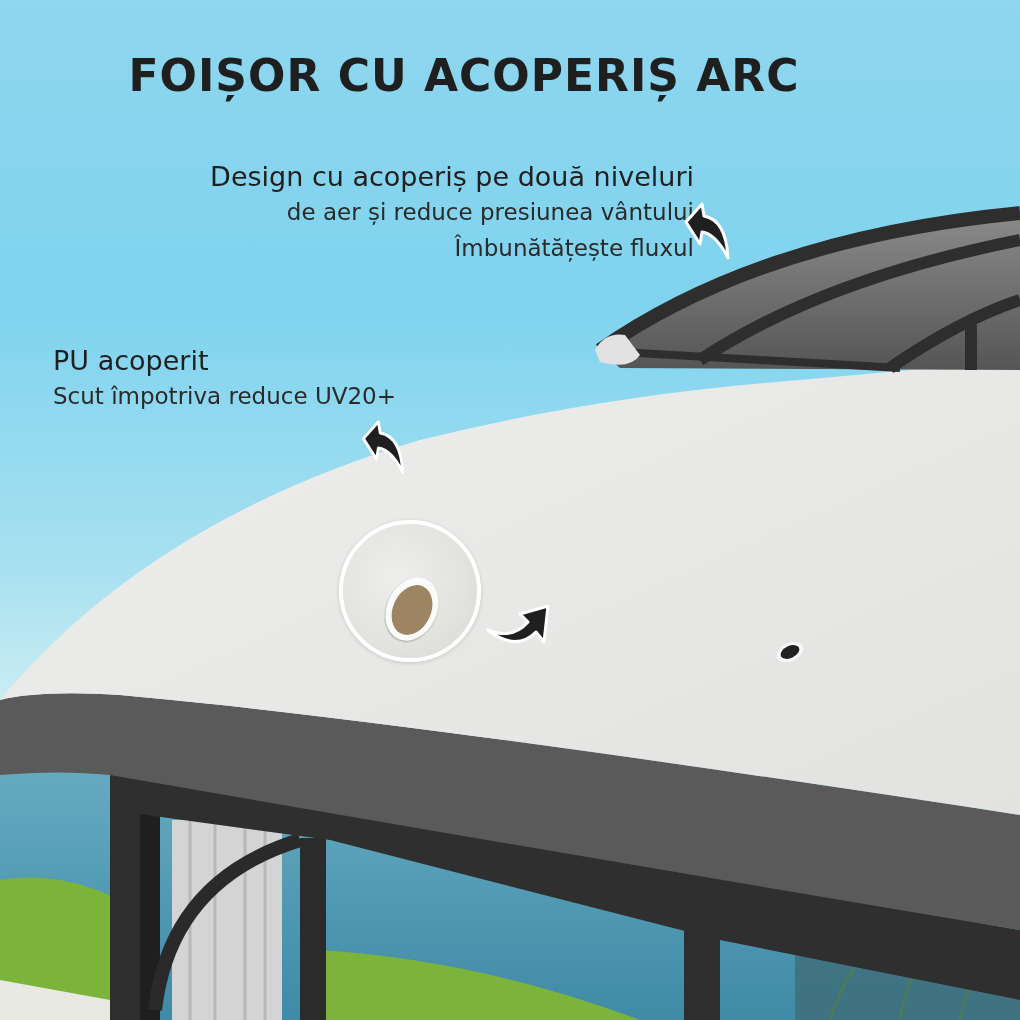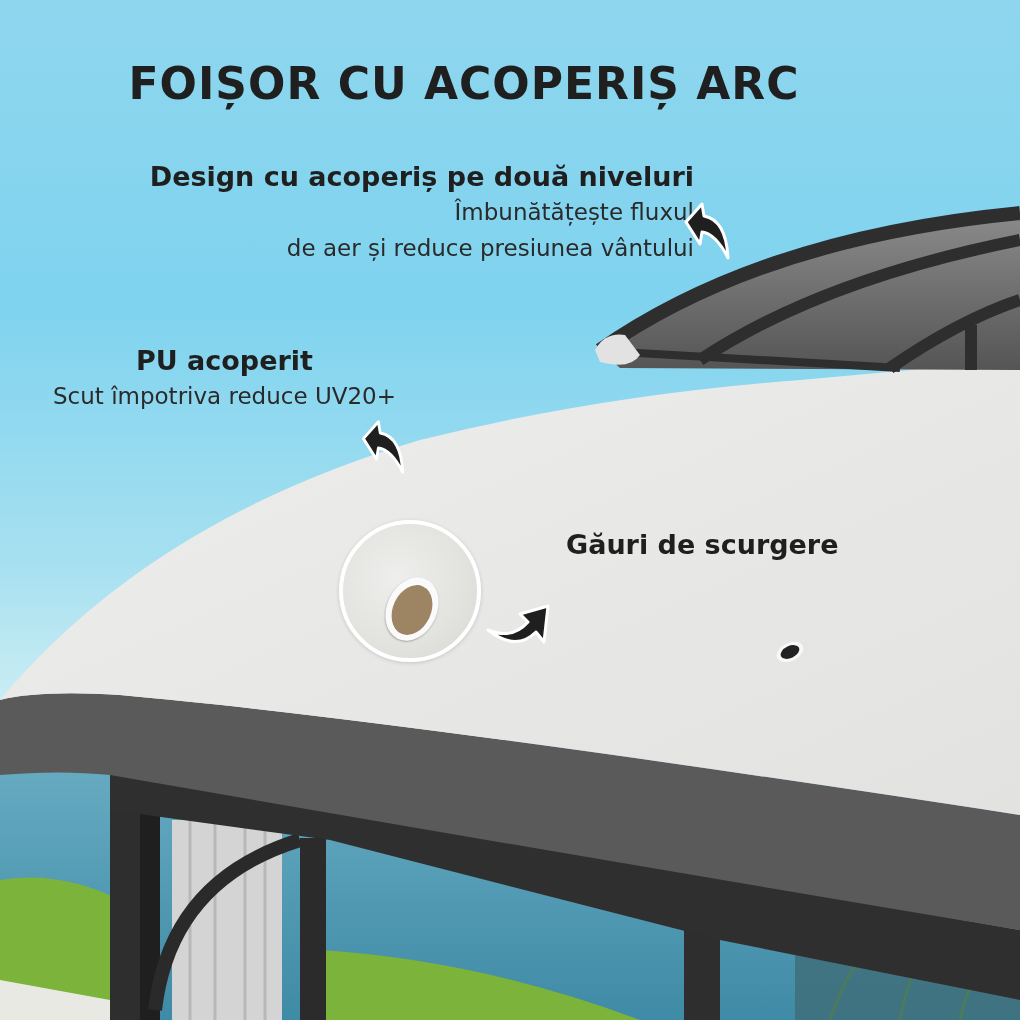"FOIȘOR CU ACOPERIȘ ARC" .title { margin-top: 8px -> none }
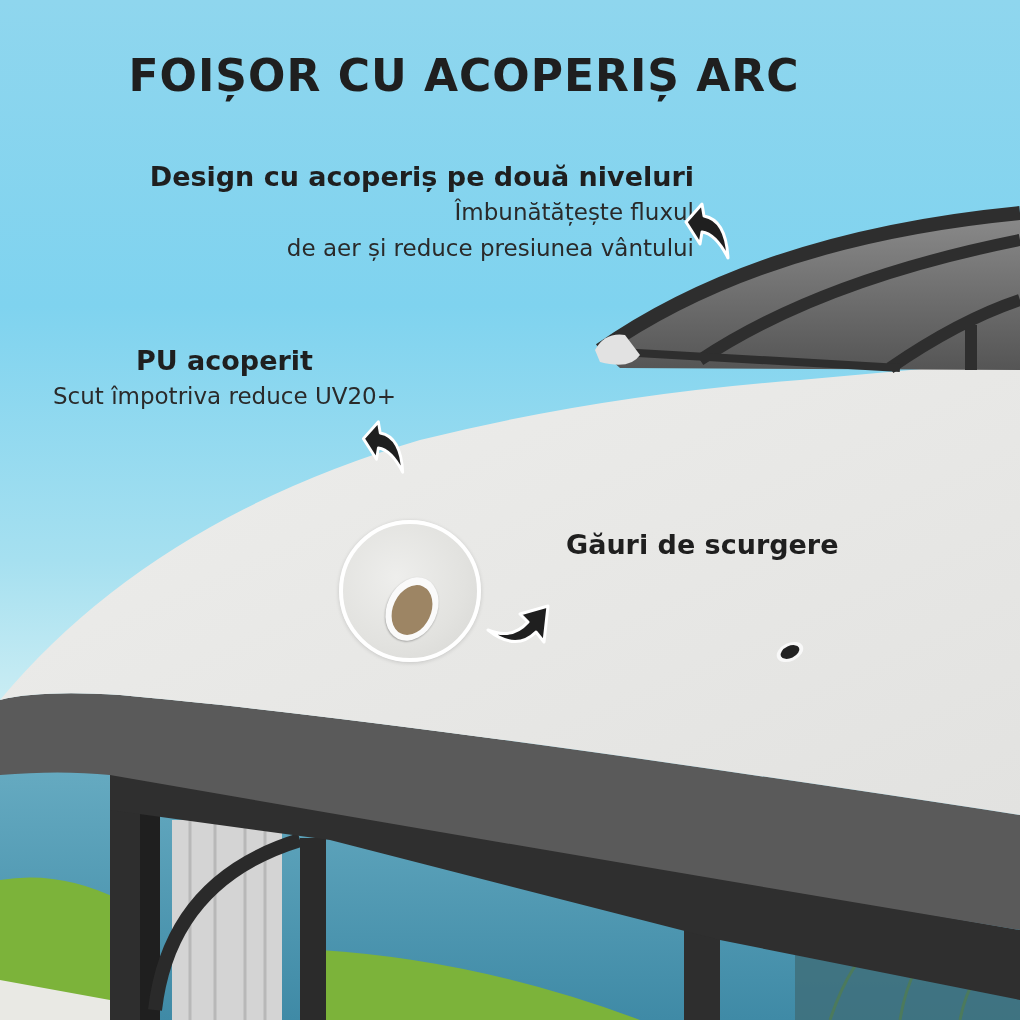"Design cu acoperiș pe două" .feature .head { font-weight: bold -> normal }
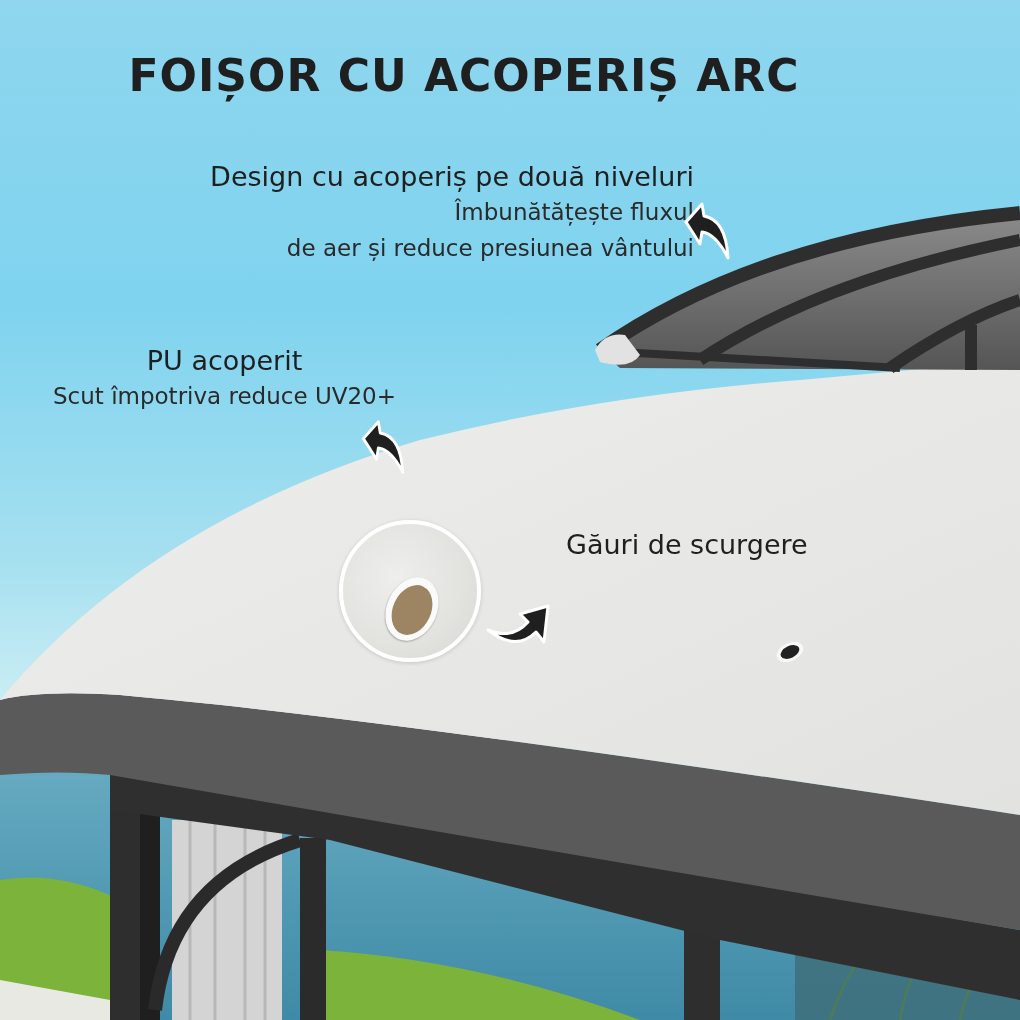"Îmbunătățește fluxul" div.desc { order: before "de aer și reduce presiunea" -> after "de aer și reduce presiunea" }
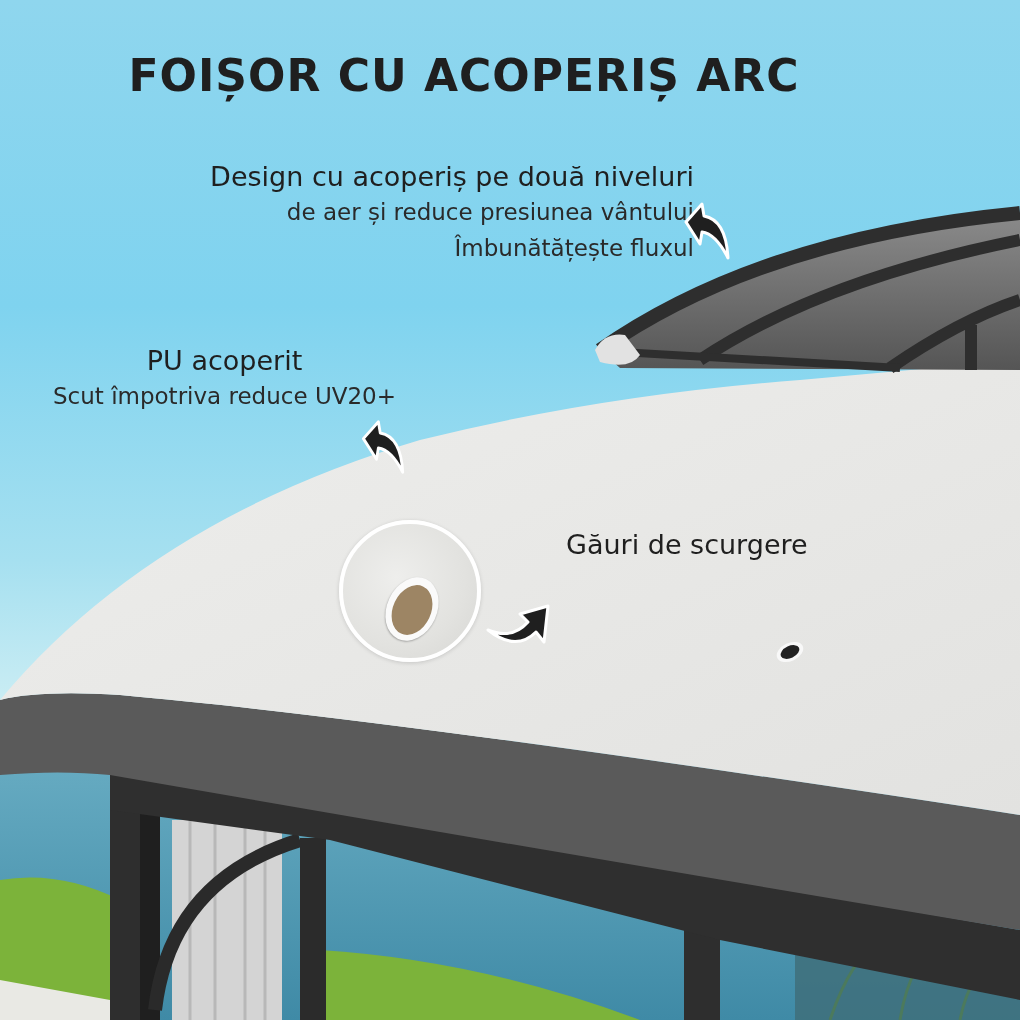"PU acoperit" .f2 { text-align: center -> left }
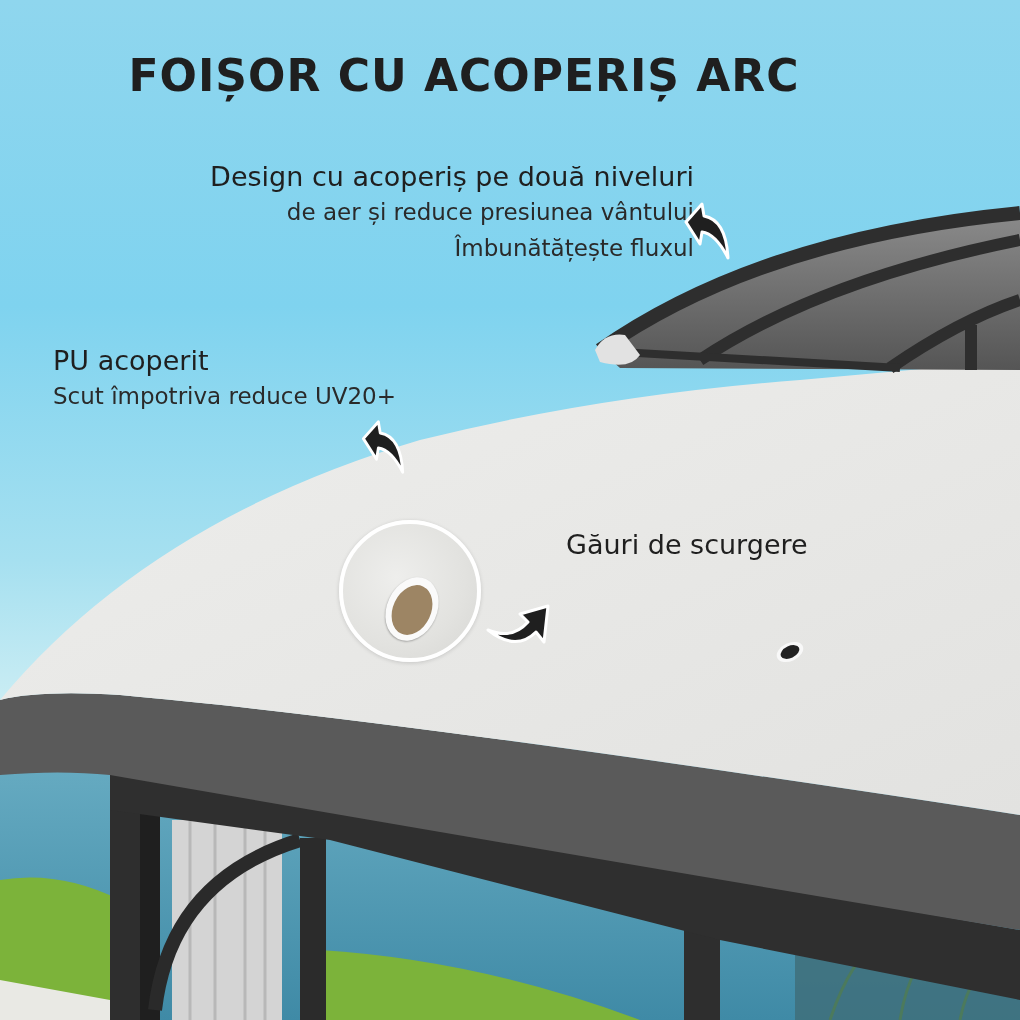"Găuri de scurgere" div.head { html: <div>Găuri de scurgere</div> -> none }
